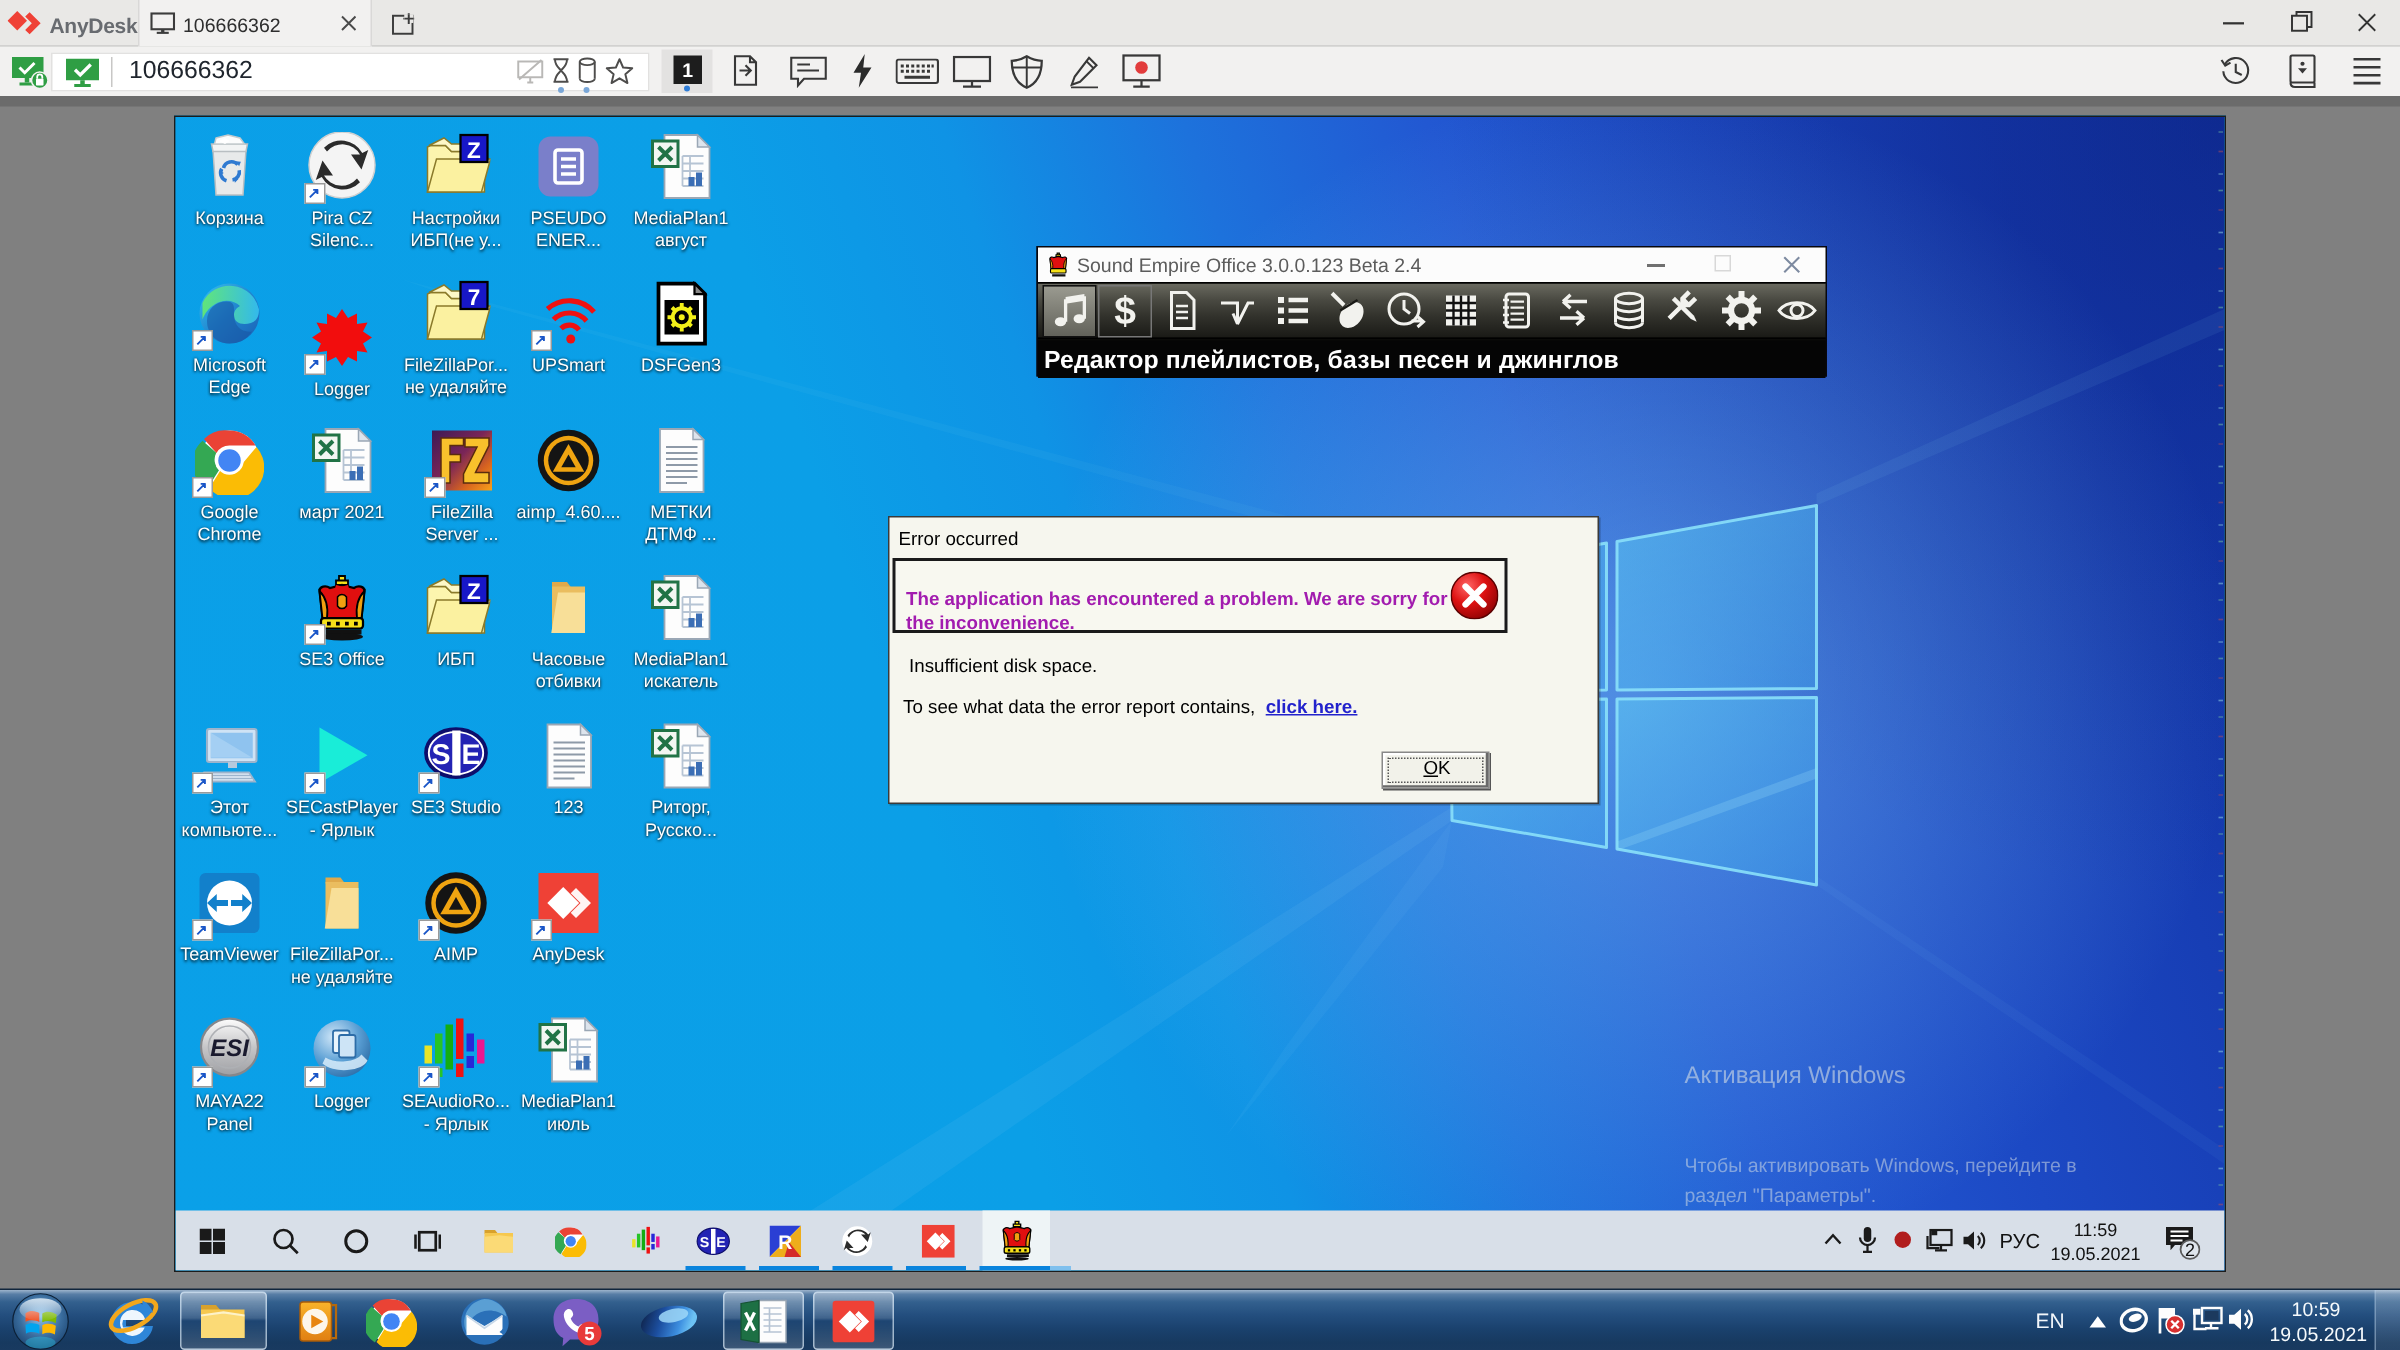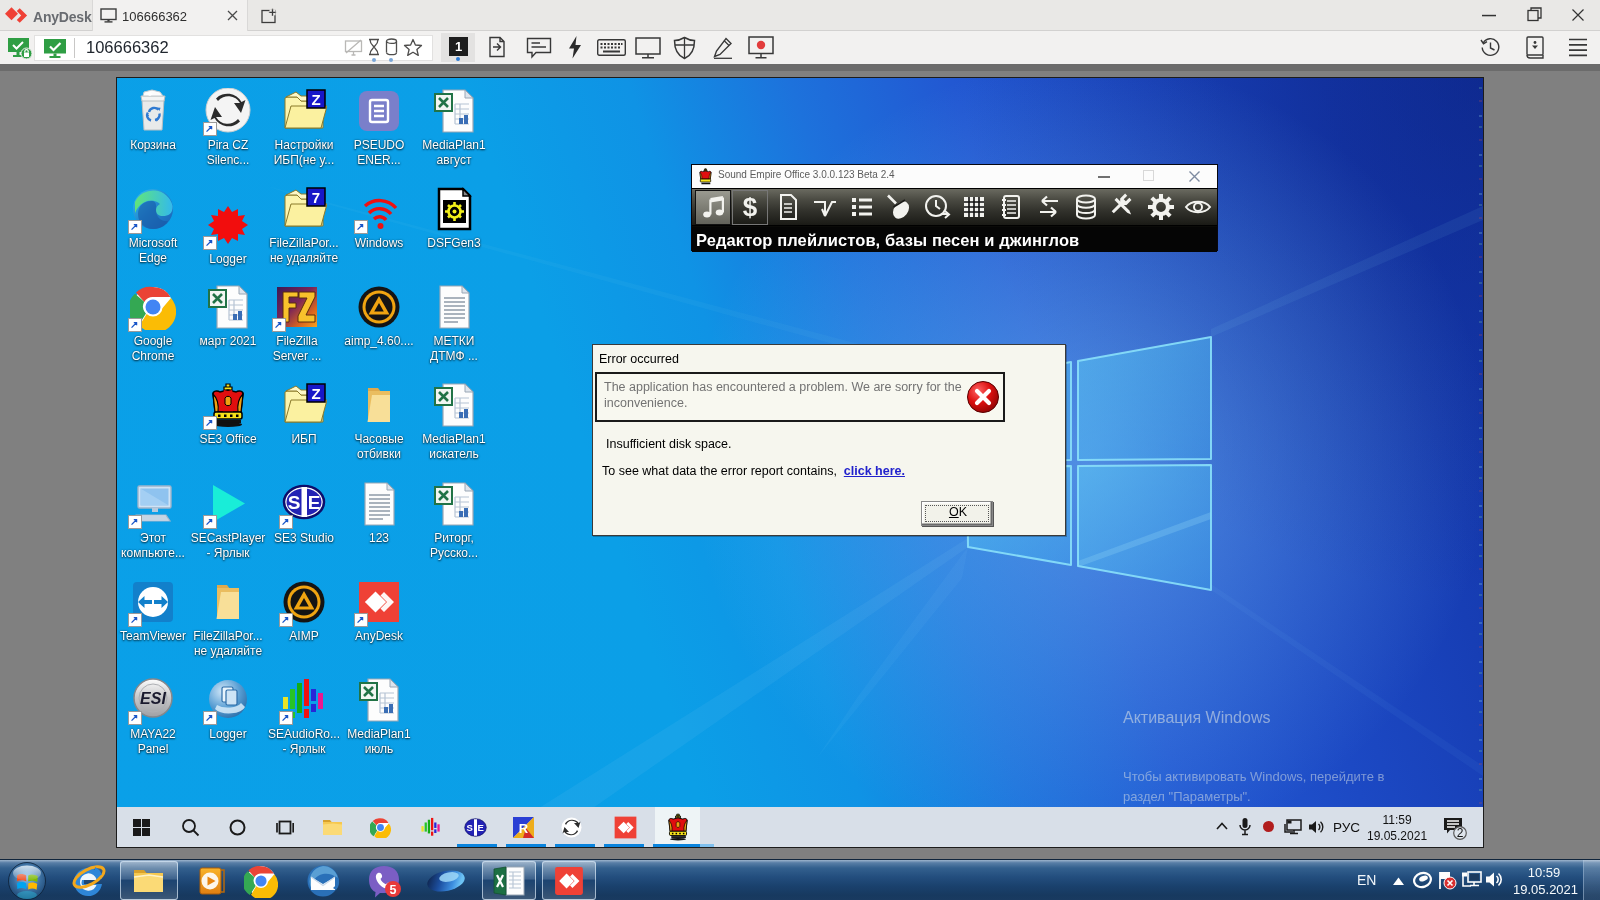"Sound Empire Office 3.0.0.123 Beta" div.abs { font-size: 10px -> 13px }
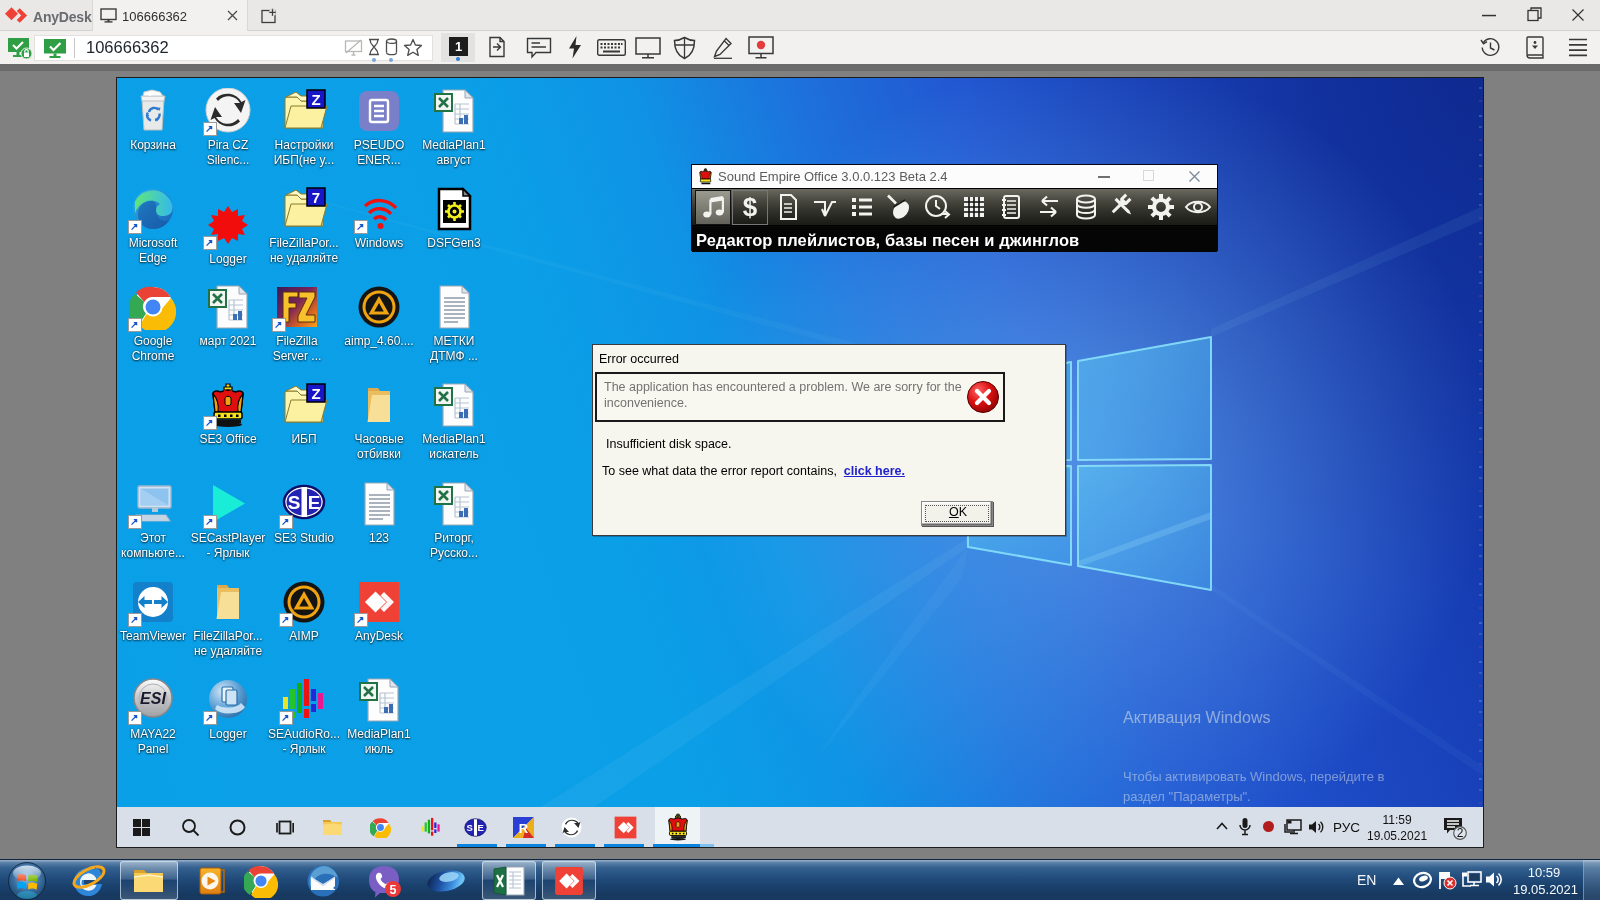"Windows" div.lbl { text: Windows -> UPSmart }
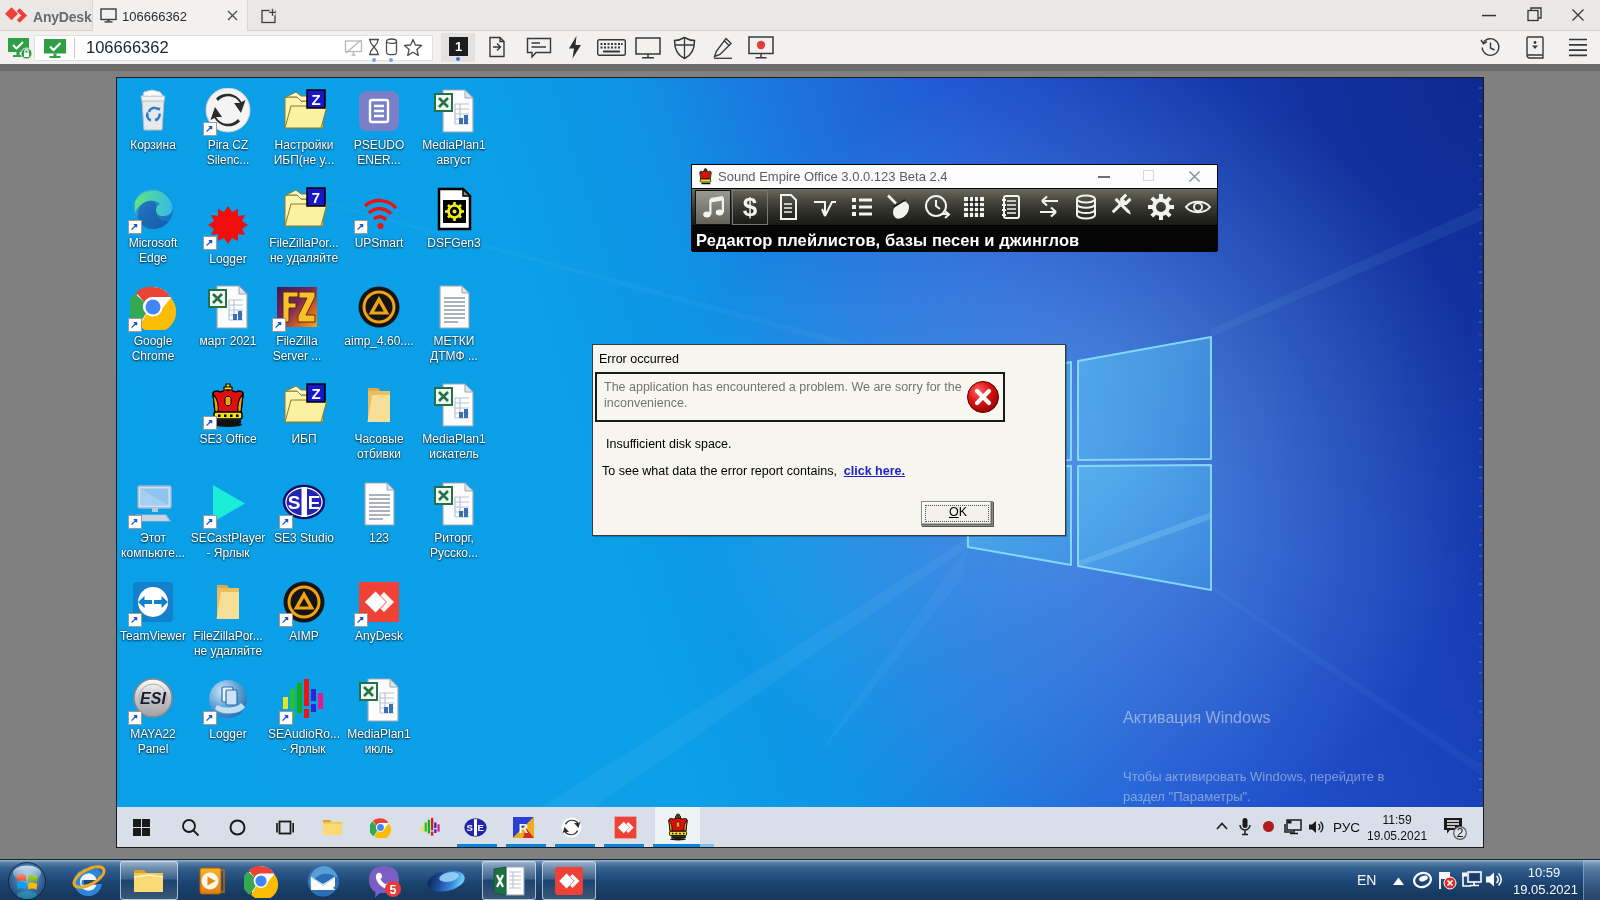"FileZilla" div.dico { left: 137px -> 148px }
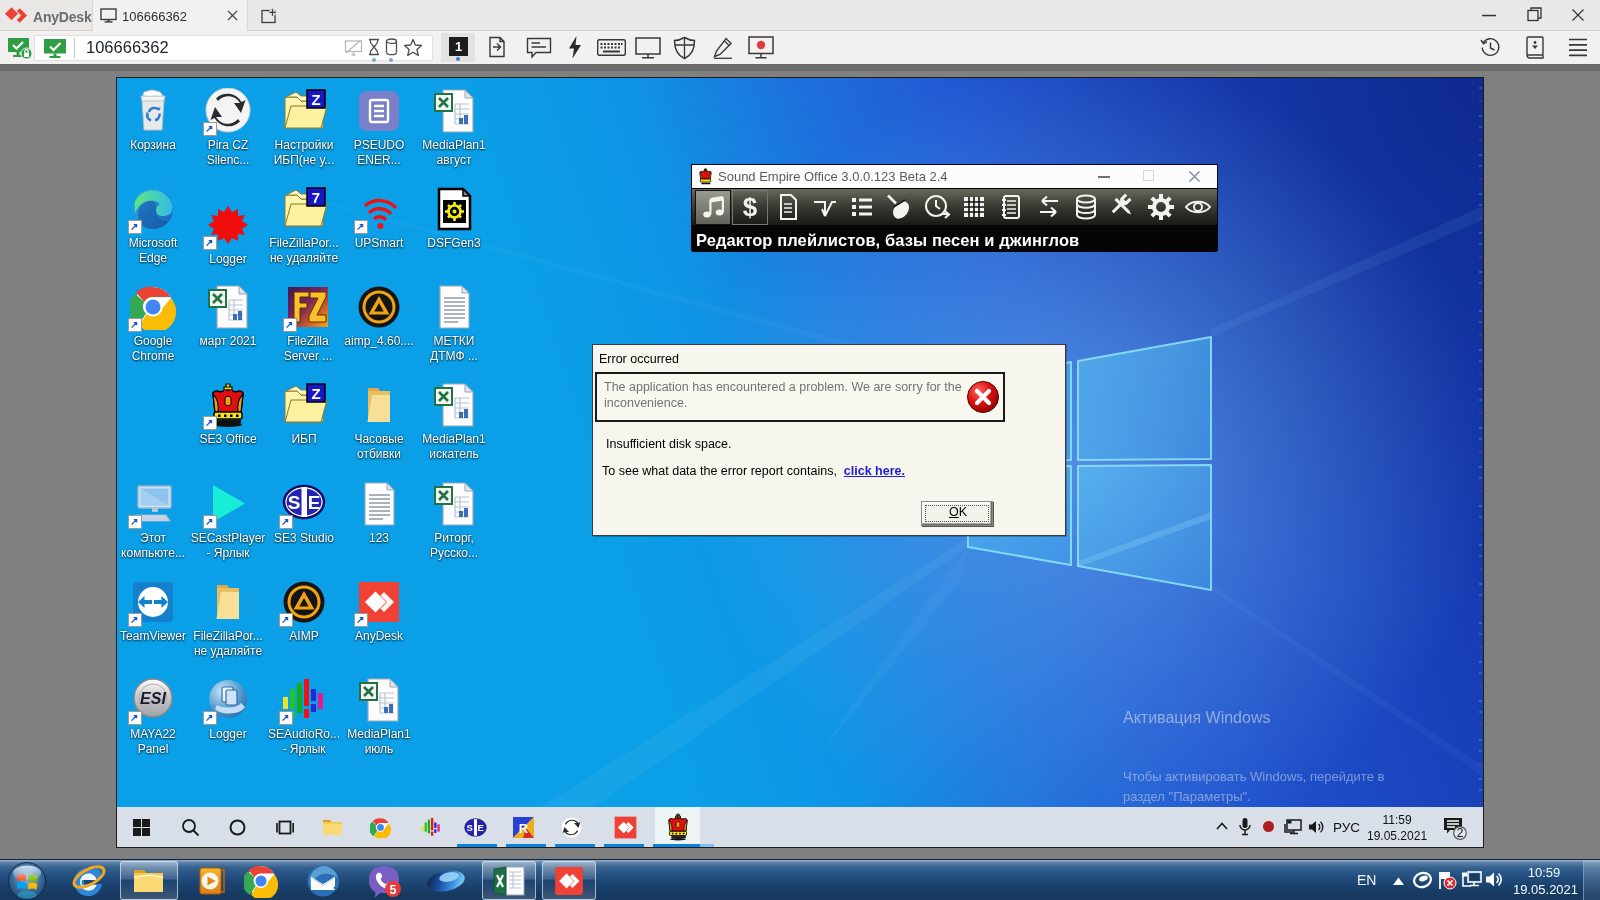"The application has encountered a" div.abs { color: #737373 -> #a21caf; font-weight: normal -> bold; top: 5px -> 17px }
